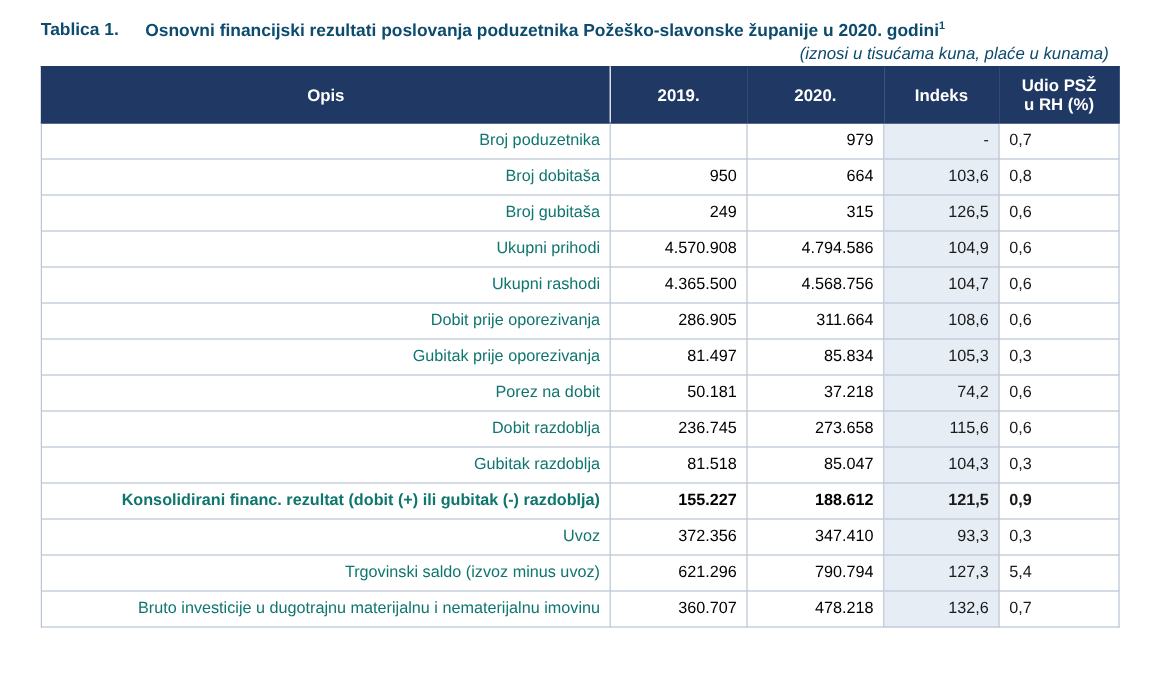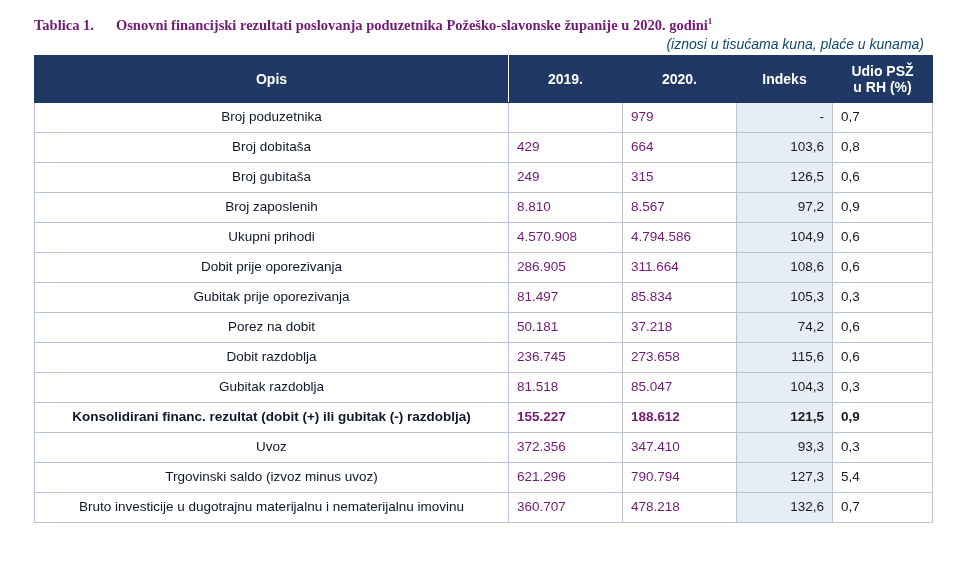"Tablica 1." .caption { align-items: flex-end -> center; color: #701a75 -> #0c4a6e; font-family: Liberation Serif, serif -> none }
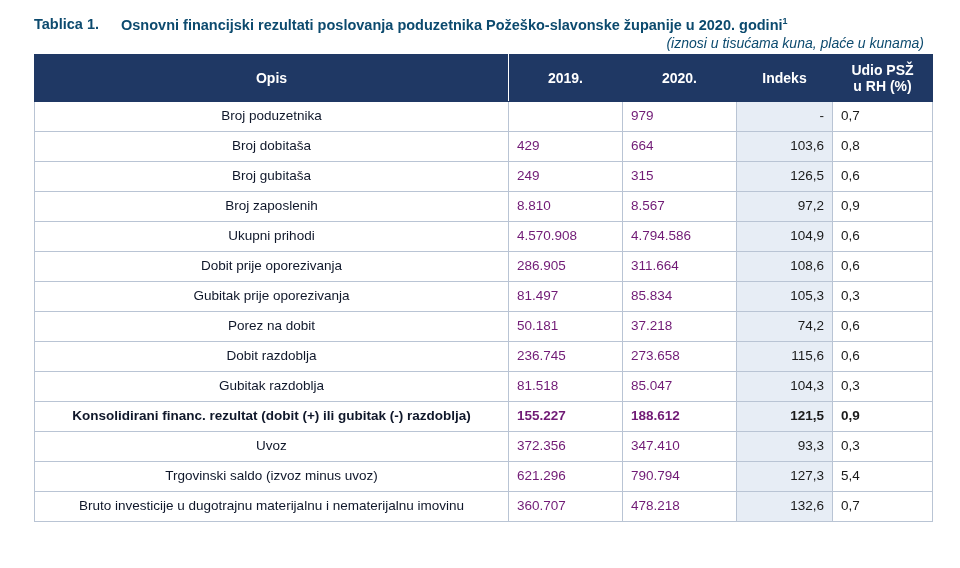"Broj poduzetnika" tbody td.opis { color: #0f172a -> #0f766e; text-align: center -> right }
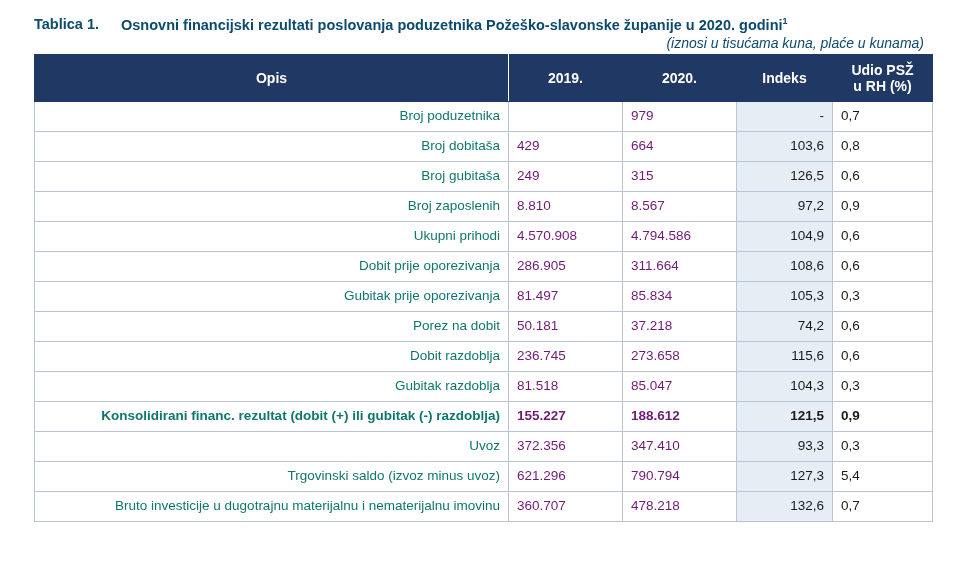"979" tbody td.num { color: #701a75 -> #000000; text-align: left -> right }
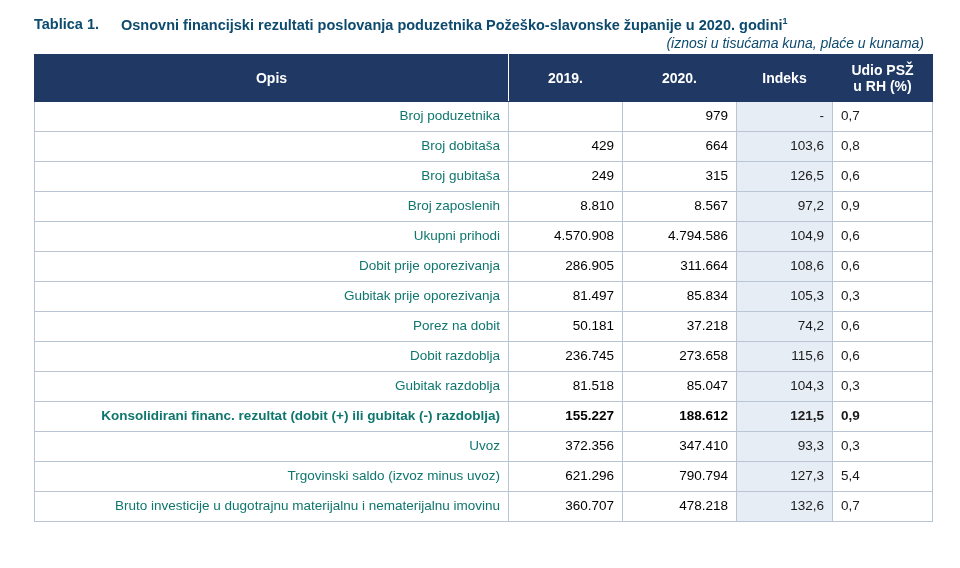"429" td.num { text: 429 -> 950 }
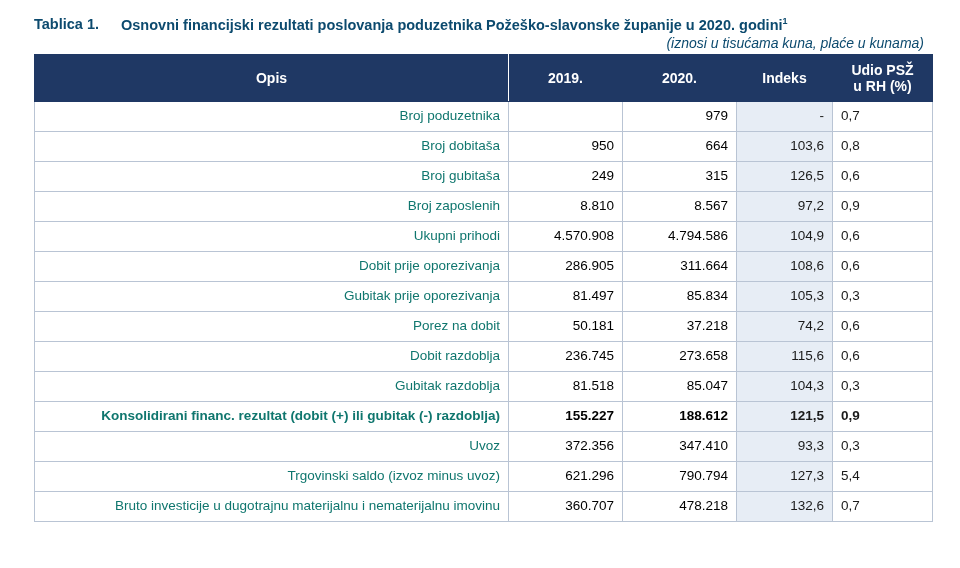"Broj zaposlenih" tr { html: <tr> <td>Broj zaposlenih</td> <td>8.810</td> <td>8.567</td> <td>97,2</td> <td>0,9</td> </tr> -> none }
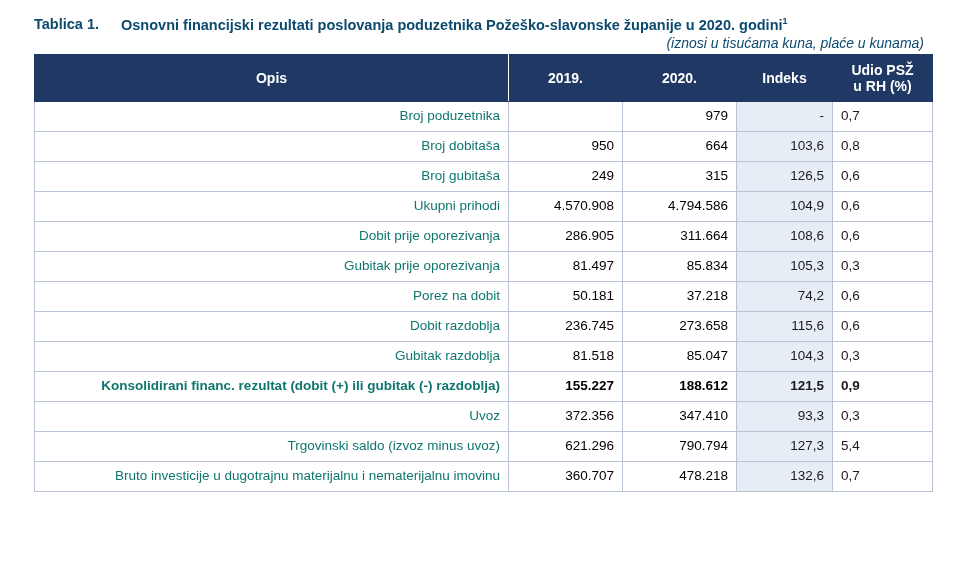"Ukupni rashodi" tr { html: none -> <tr> <td>Ukupni rashodi</td> <td>4.365.500</td> <td>4.568.756</td> <td>104,7</td> <td>0,6</td> </tr> }
